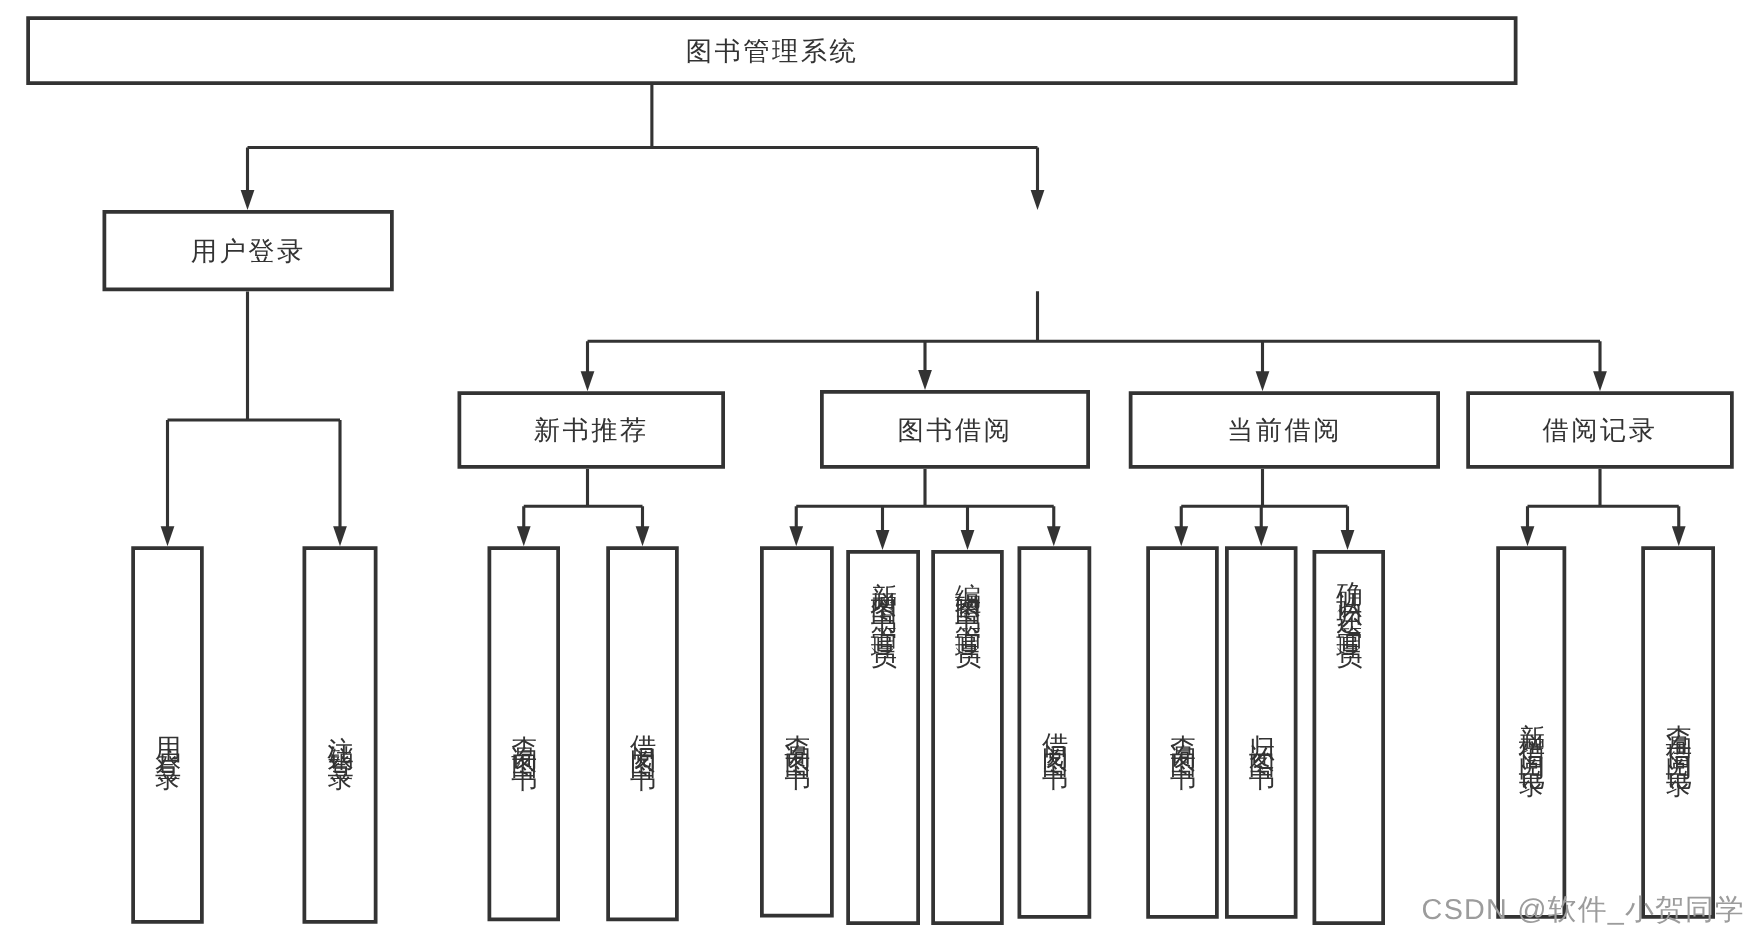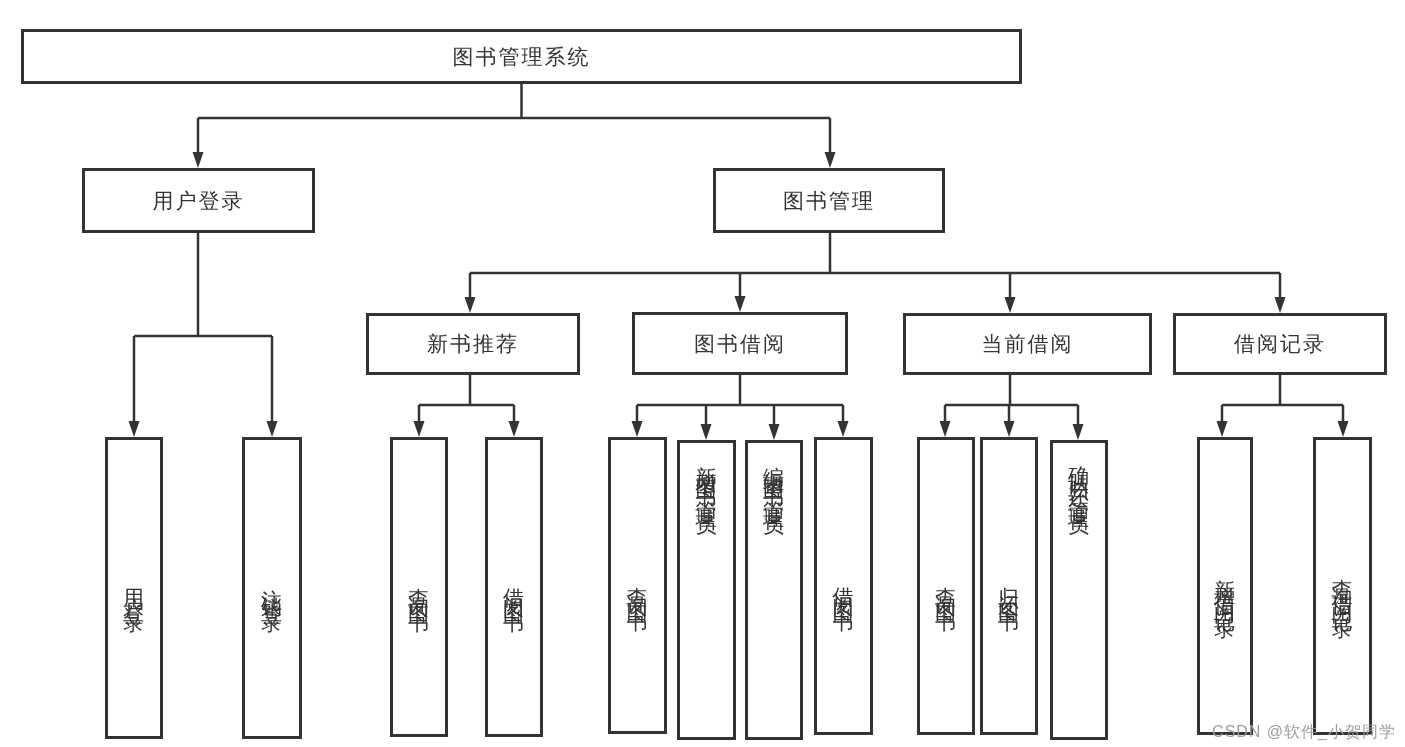"图书管理系统" div.node { top: 29px -> 13px; width: 1001px -> 1193px }
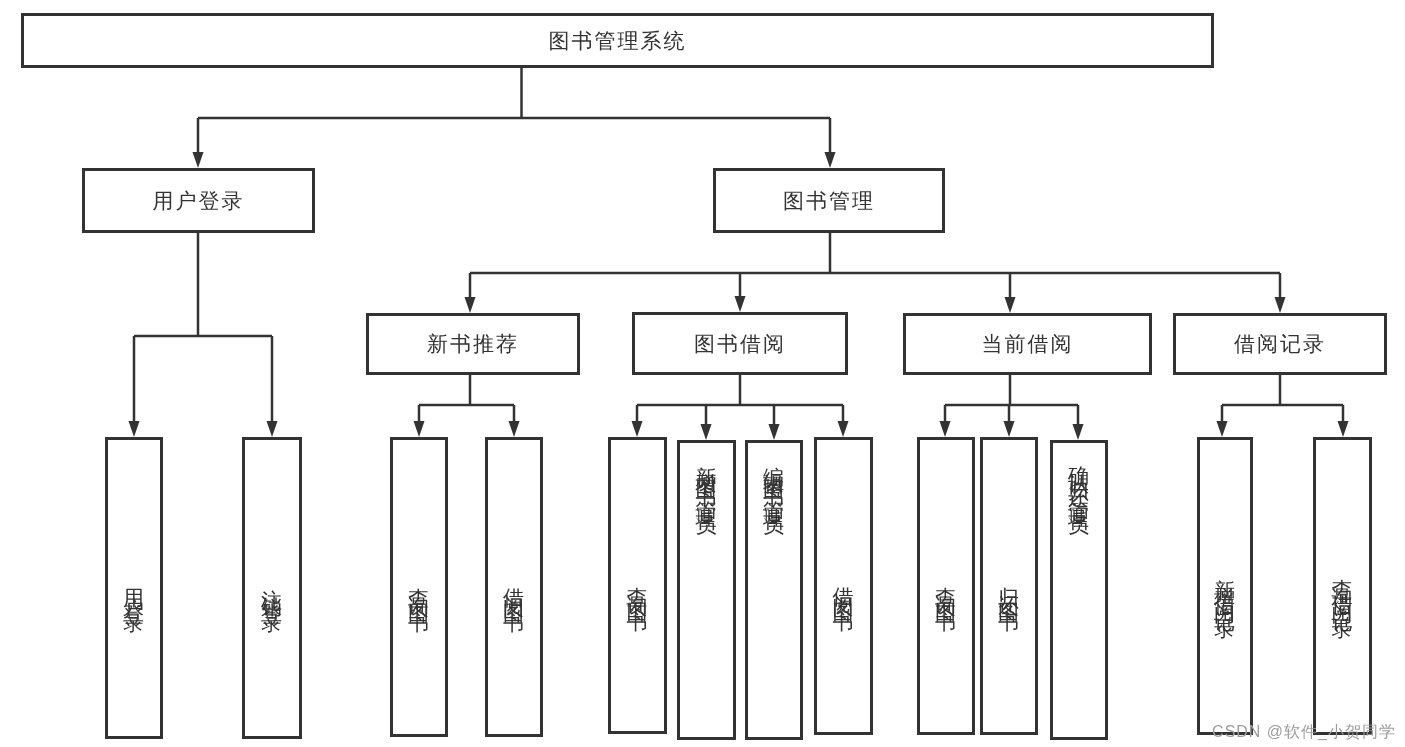"图书管理" div.node { html: <div>图书管理</div> -> none }
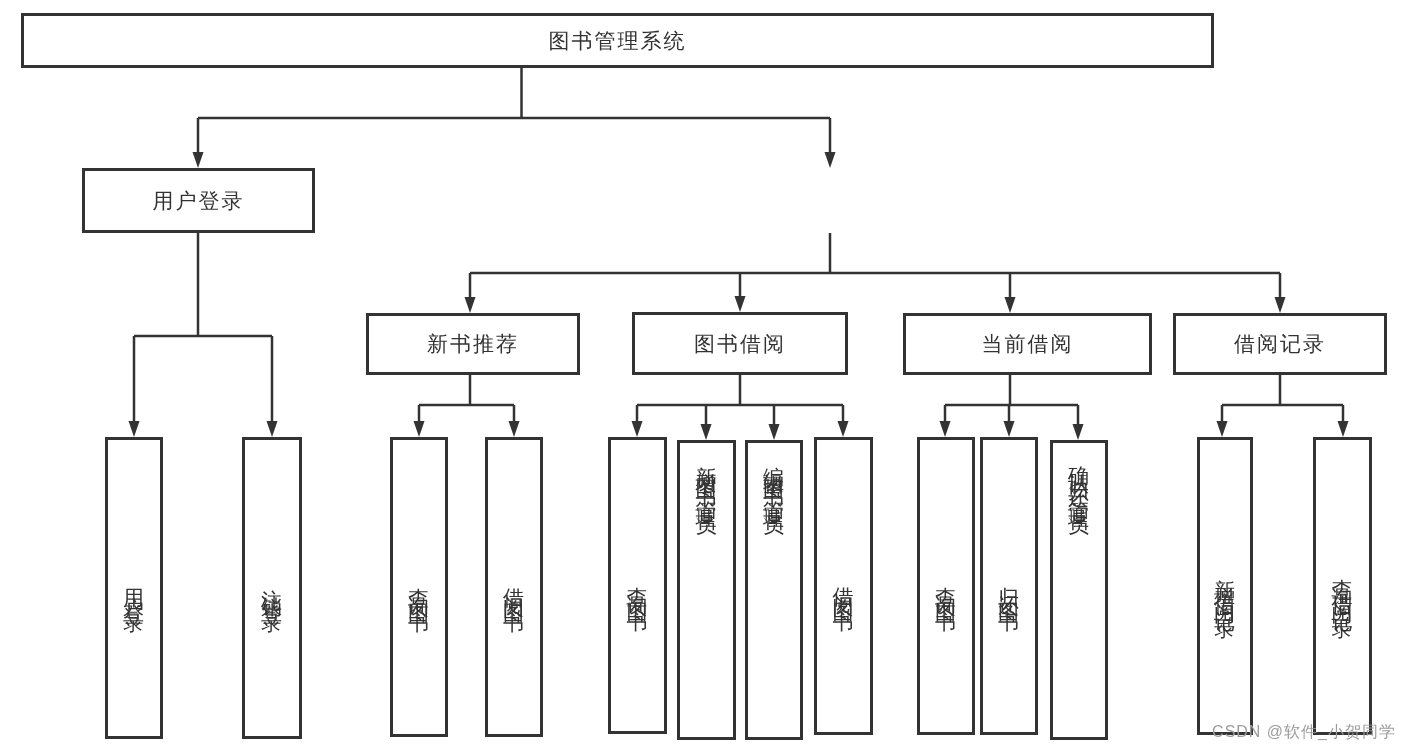"图书借阅" div.node { left: 632px -> 656px }
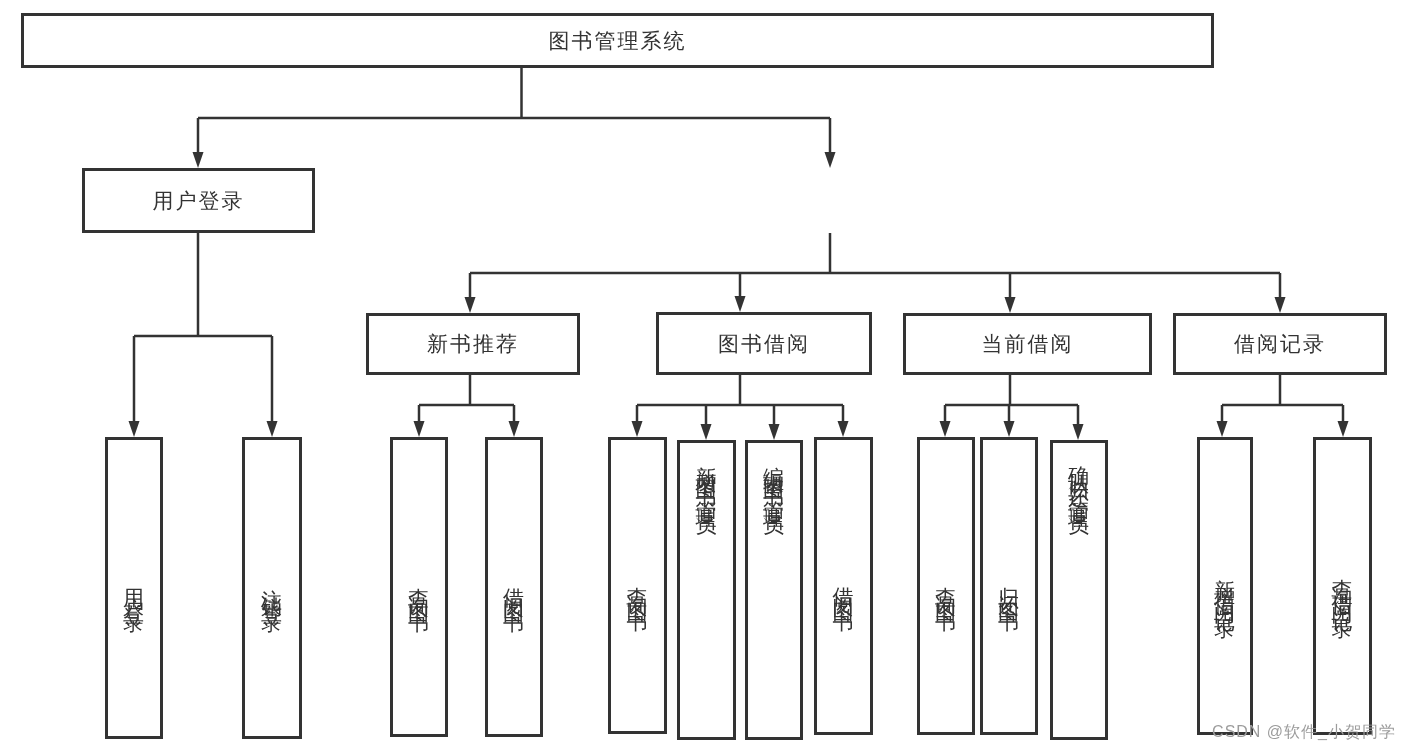"CSDN @软件_小贺同学" .watermark { font-size: 16px -> 23px }
